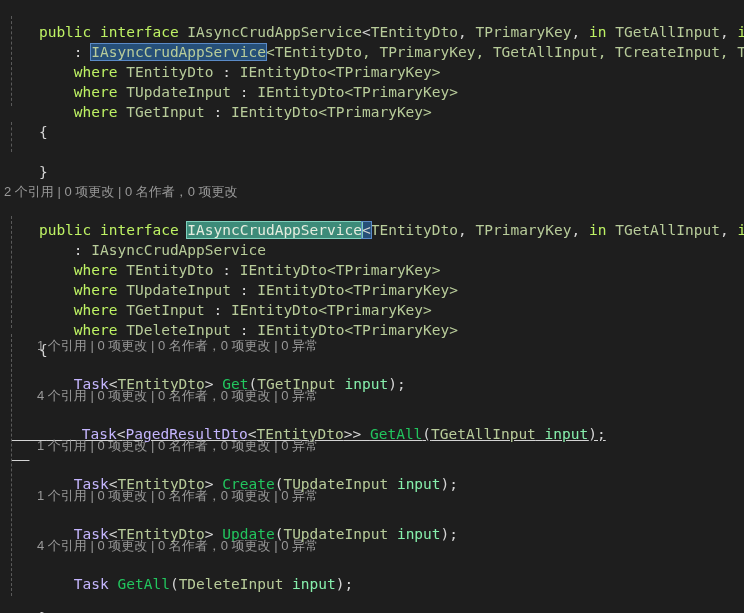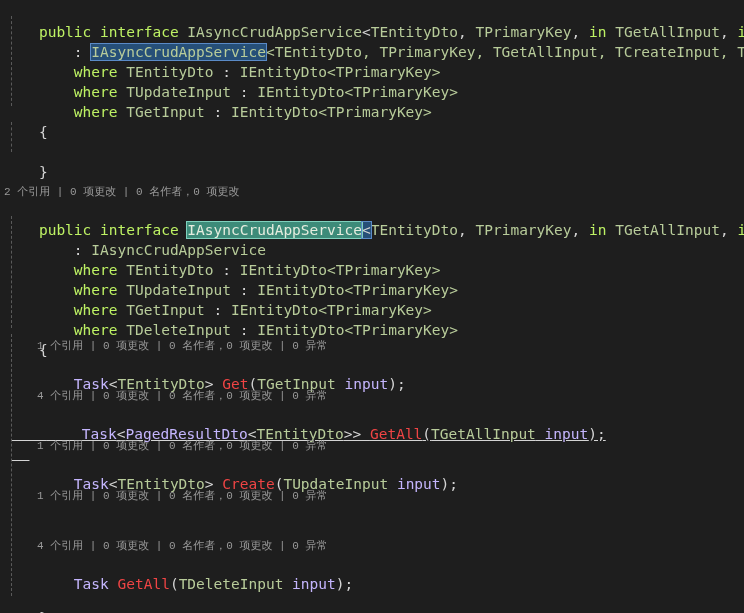"2 个引用 | 0 项更改" .lens-line { font-family: Liberation Mono, monospace -> Liberation Sans, sans-serif; font-size: 11px -> 13px }
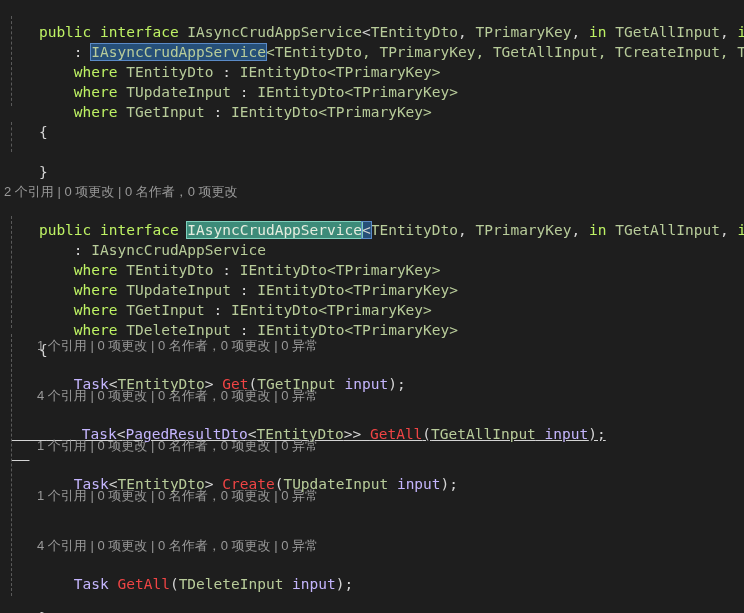"Get" .mth { color: #ef4444 -> #22c55e }
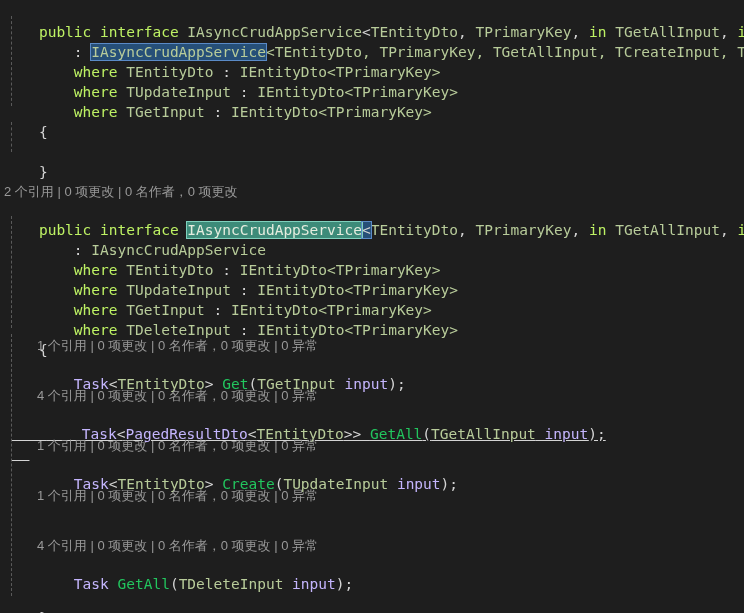"input" .var { color: #c4b5fd -> #86efac }
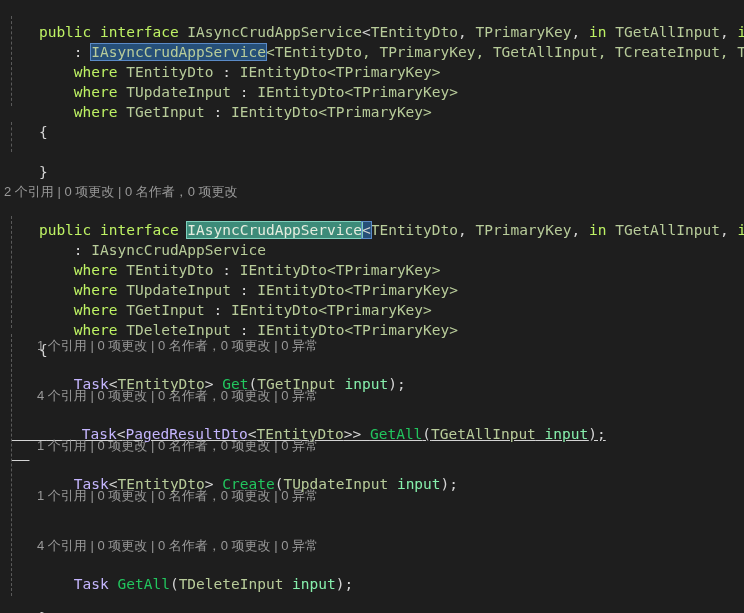"Task<TEntityDto> Update(TUpdateInput" div.code-line { html: none -> <div> <span> </span><span>Task</span><span>&lt;</span><span>TEntityDto</span><span>&gt; </span><span>Update</span><span>(</span><span>TUpdateInput</span><span> input</span><span>);</span> </div> }
